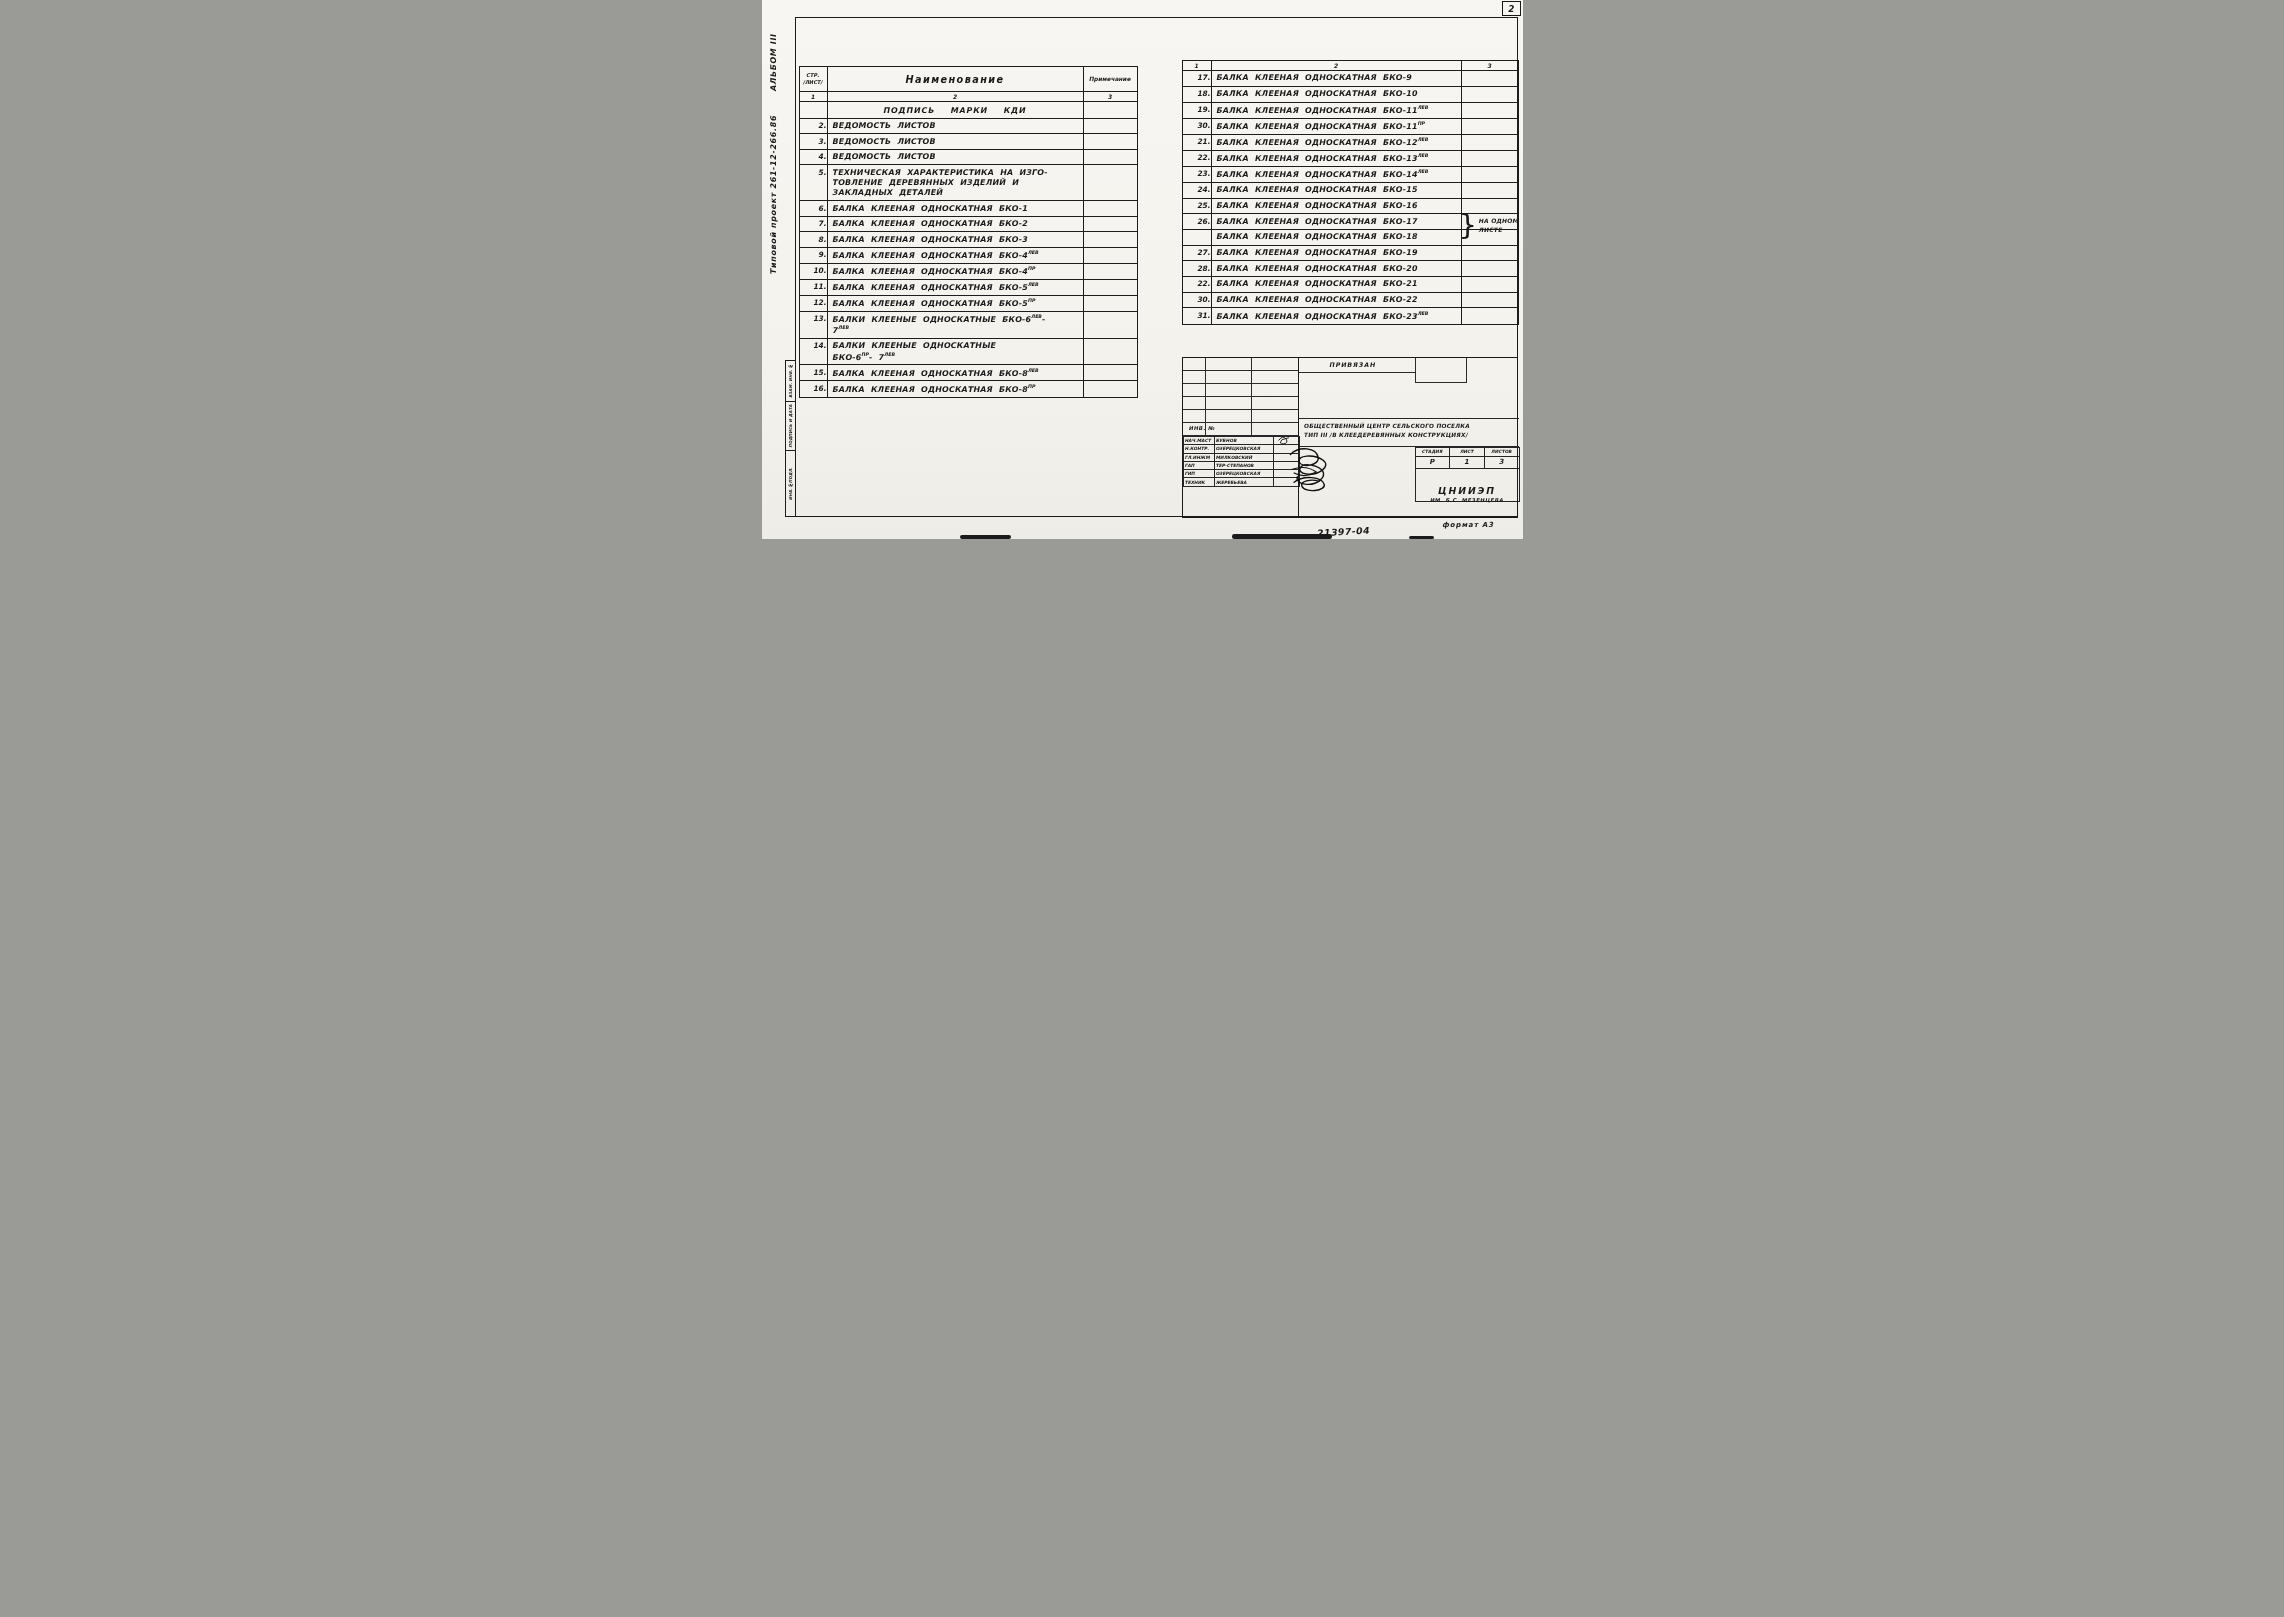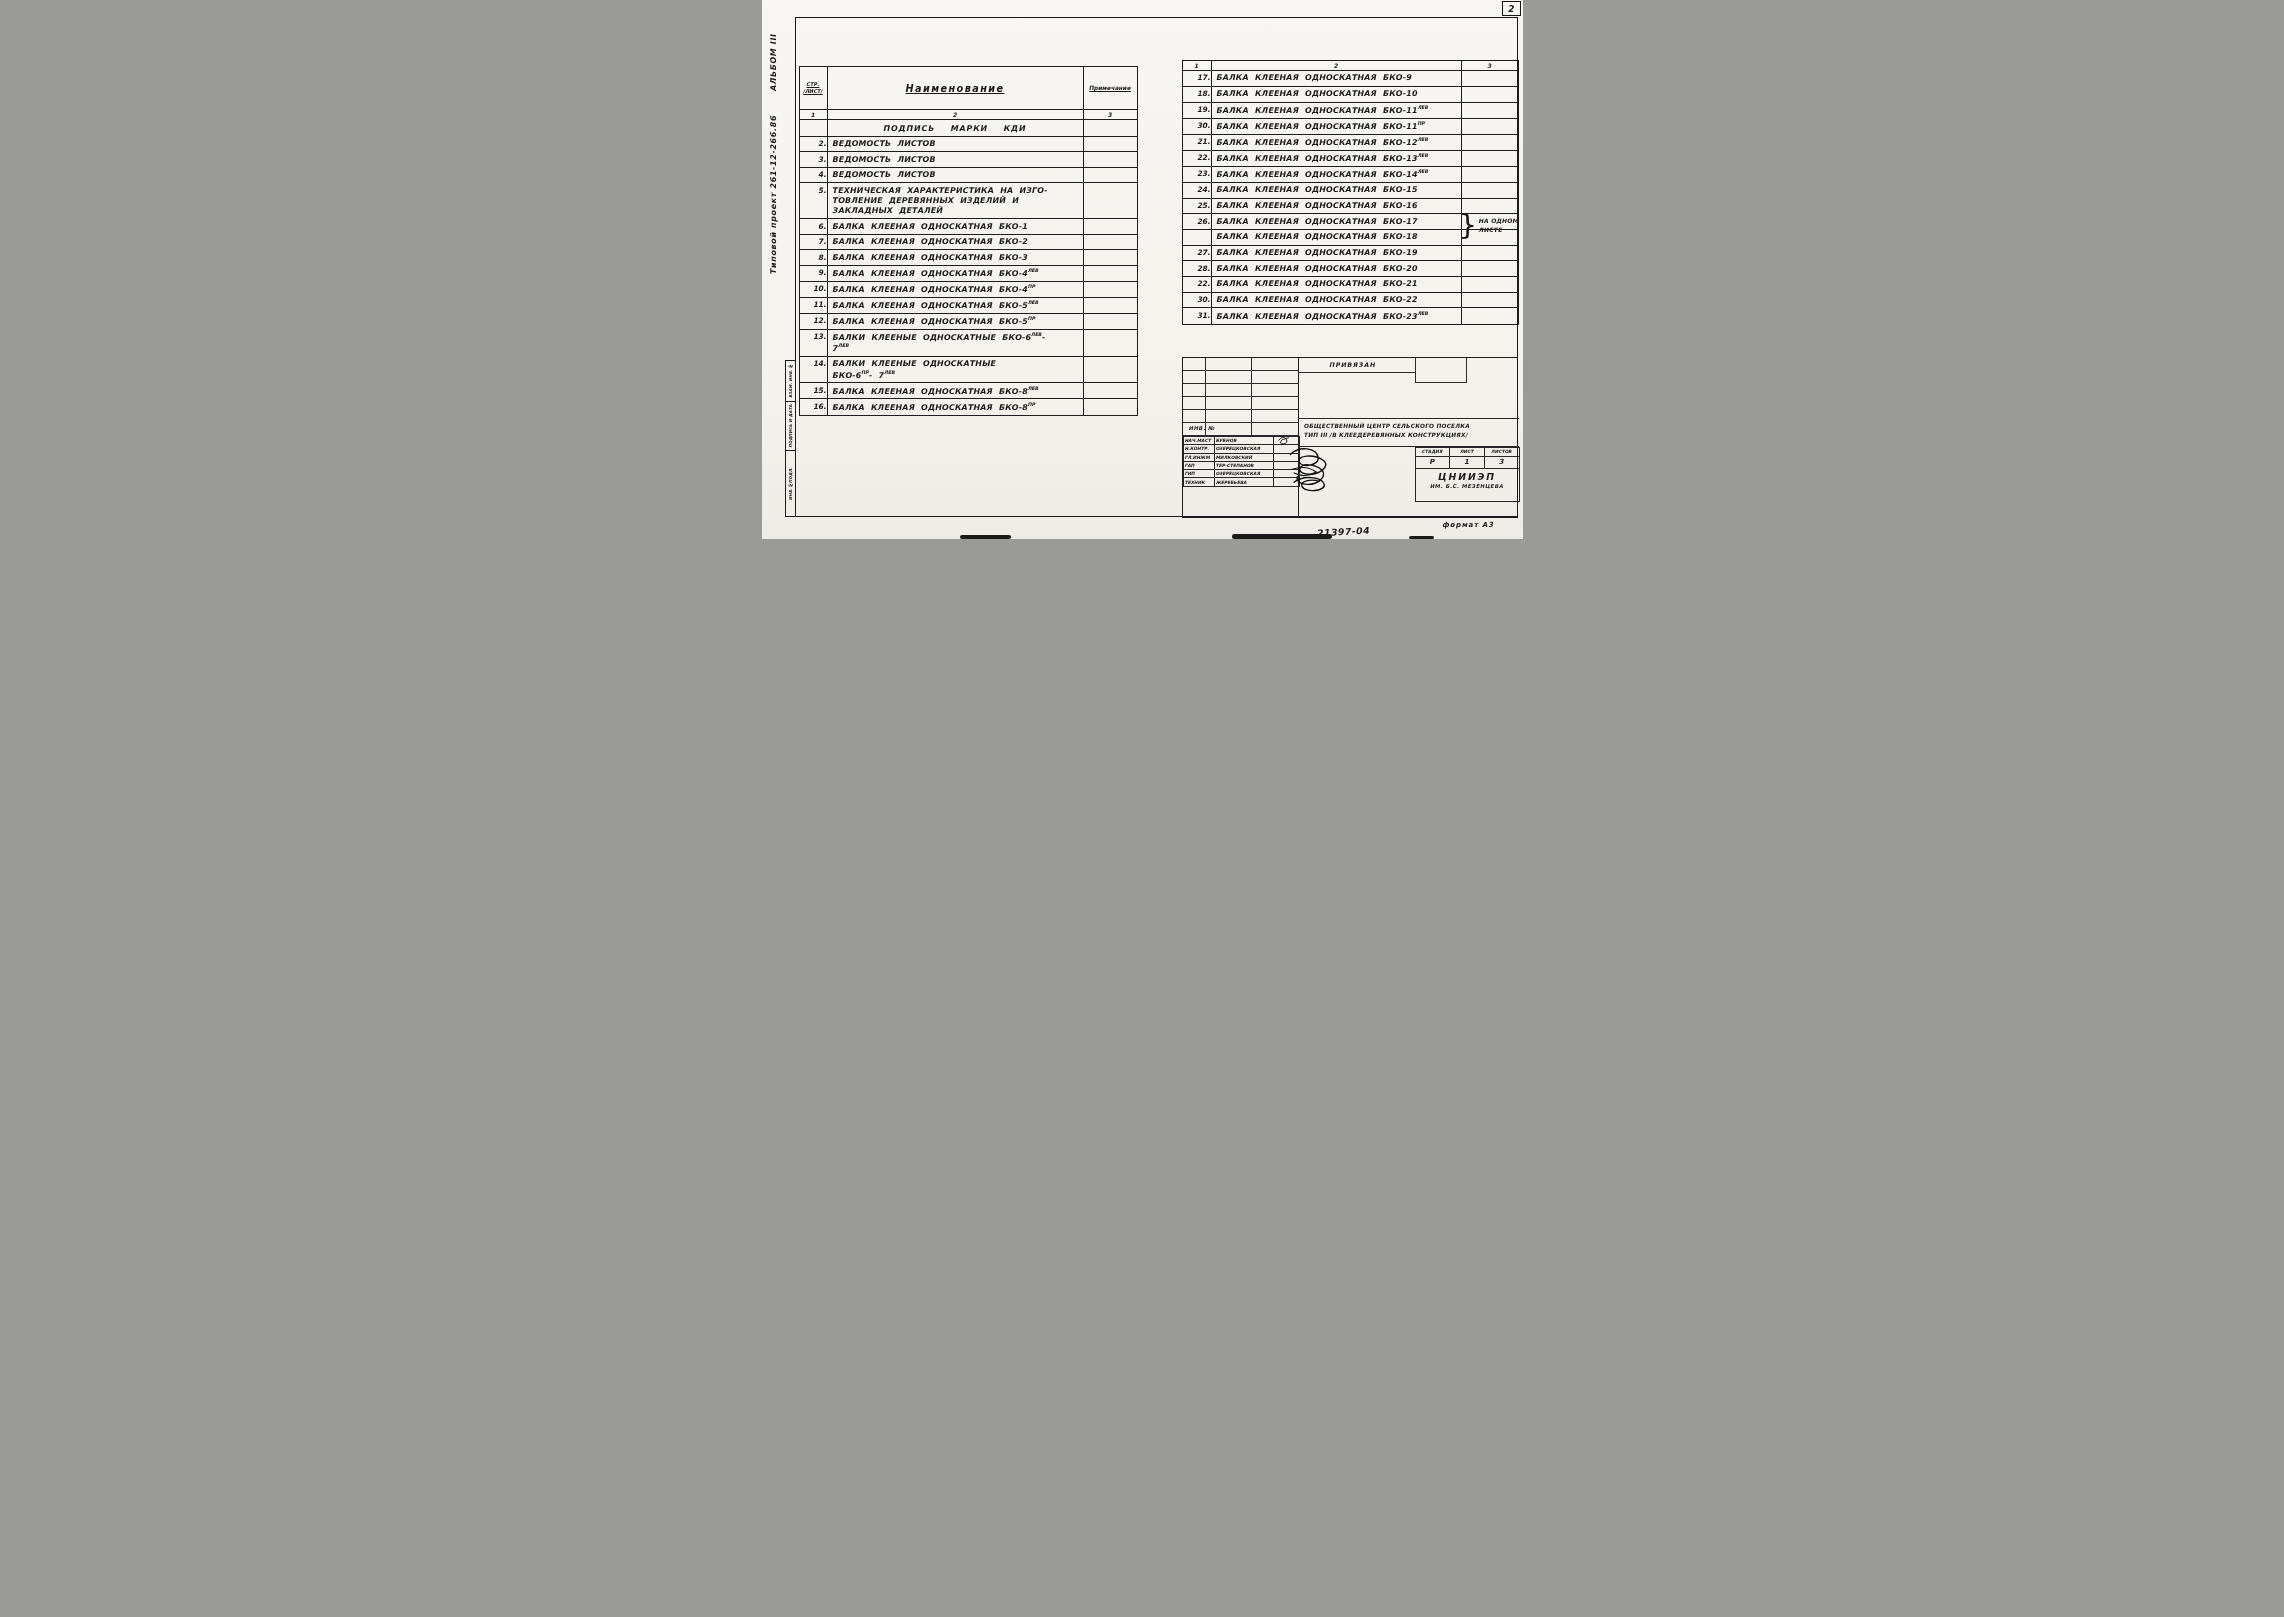"Наименование" .main-head th { height: 43px -> 25px; text-decoration: underline -> none }
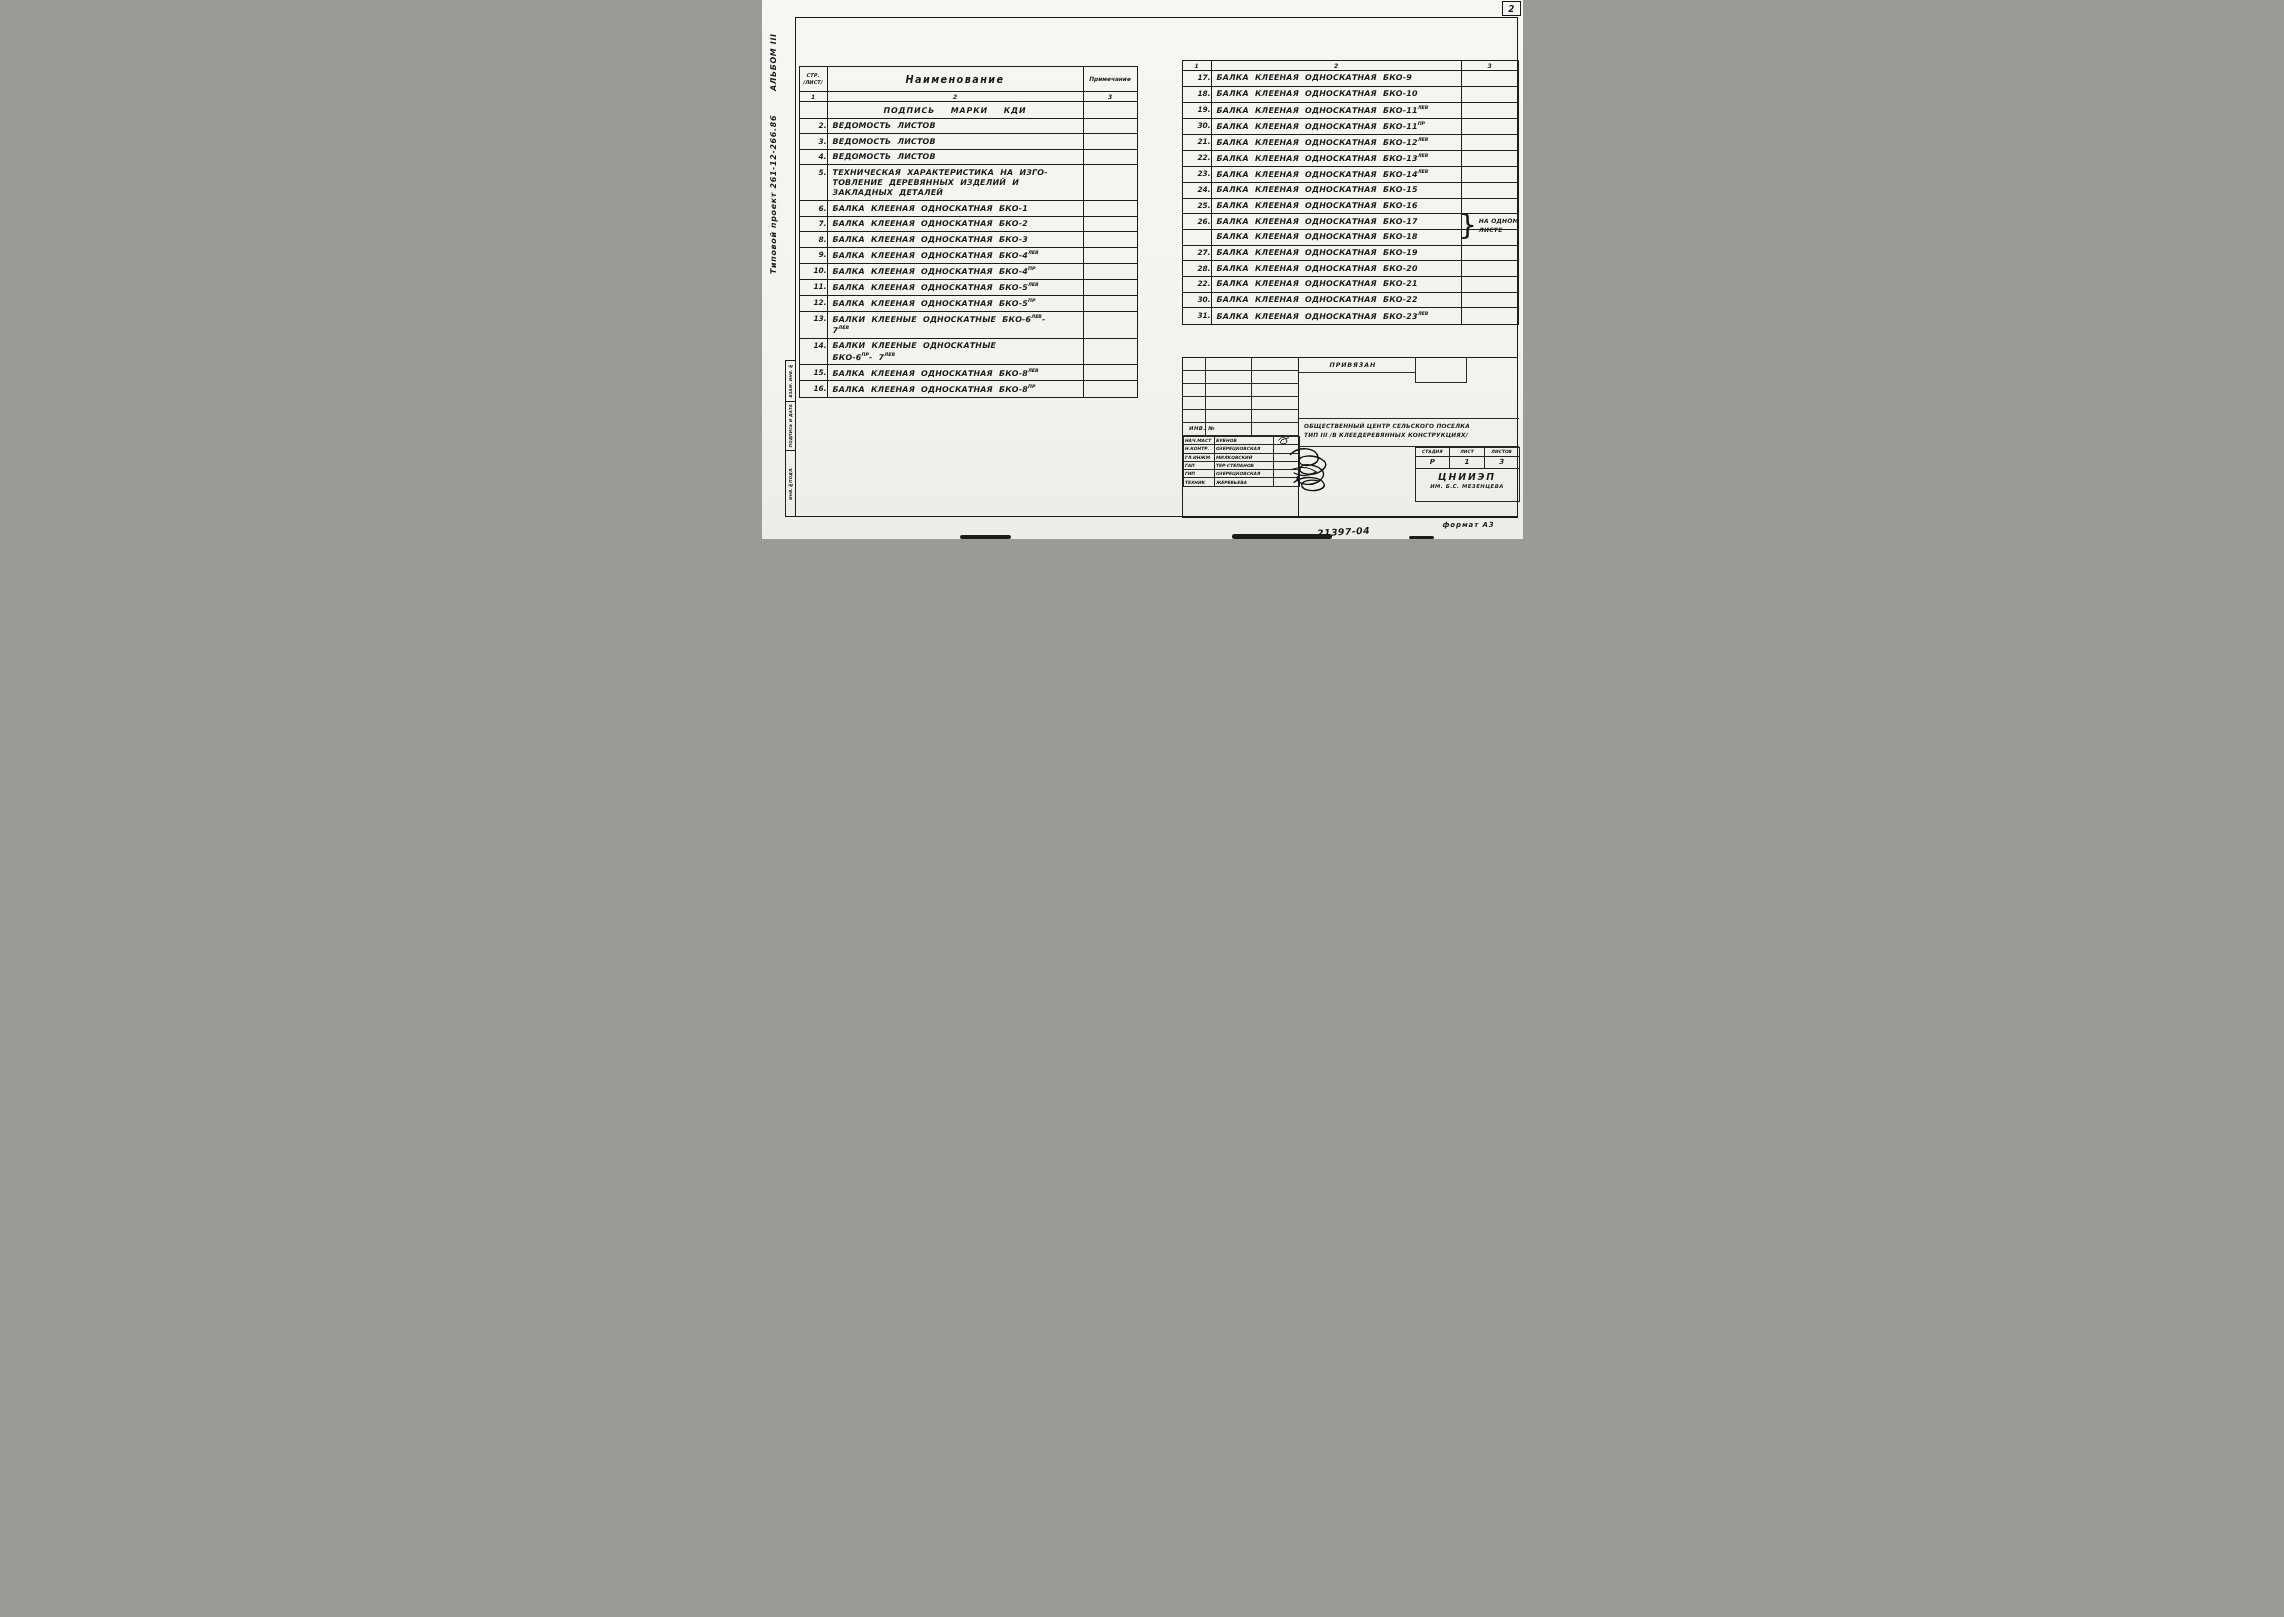"ЦНИИЭП" .org-box { padding-top: 3px -> 17px }
